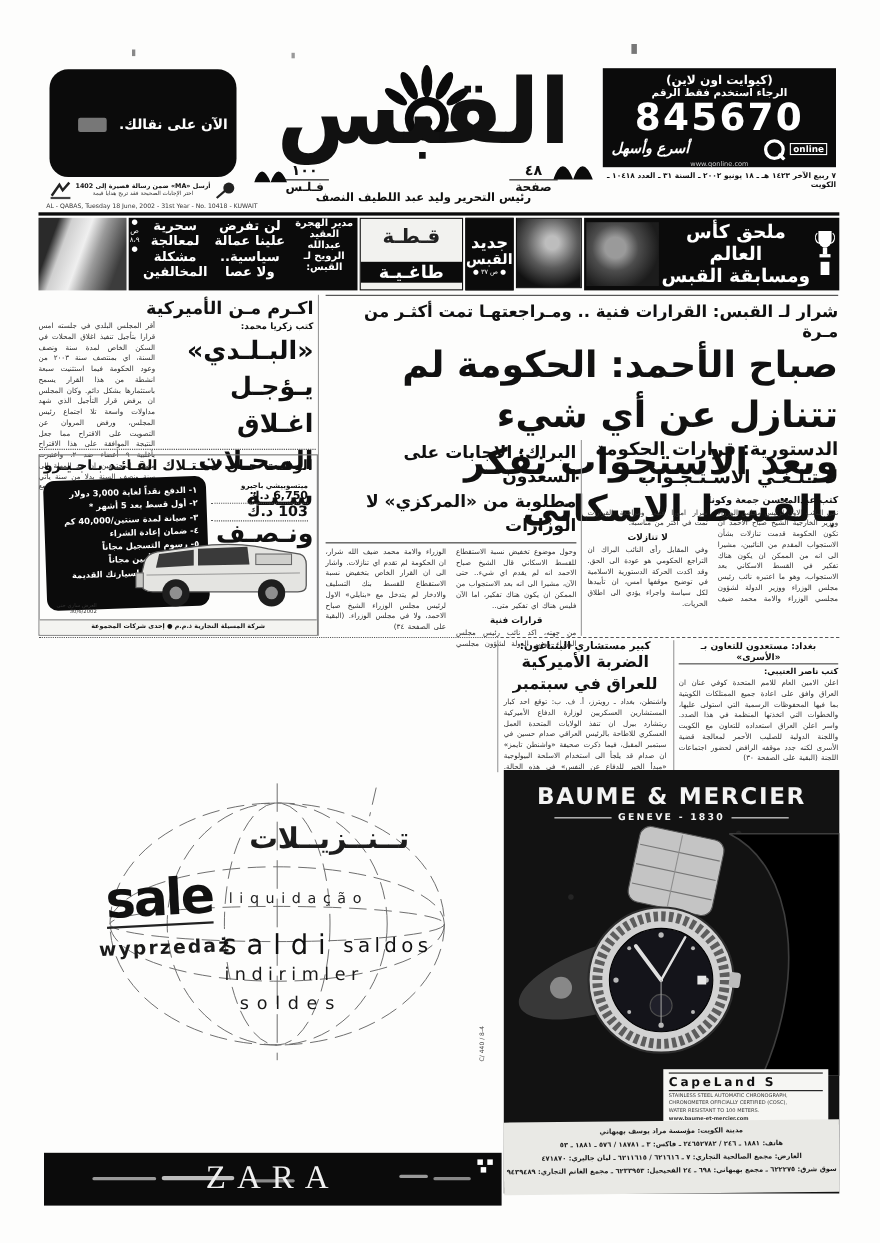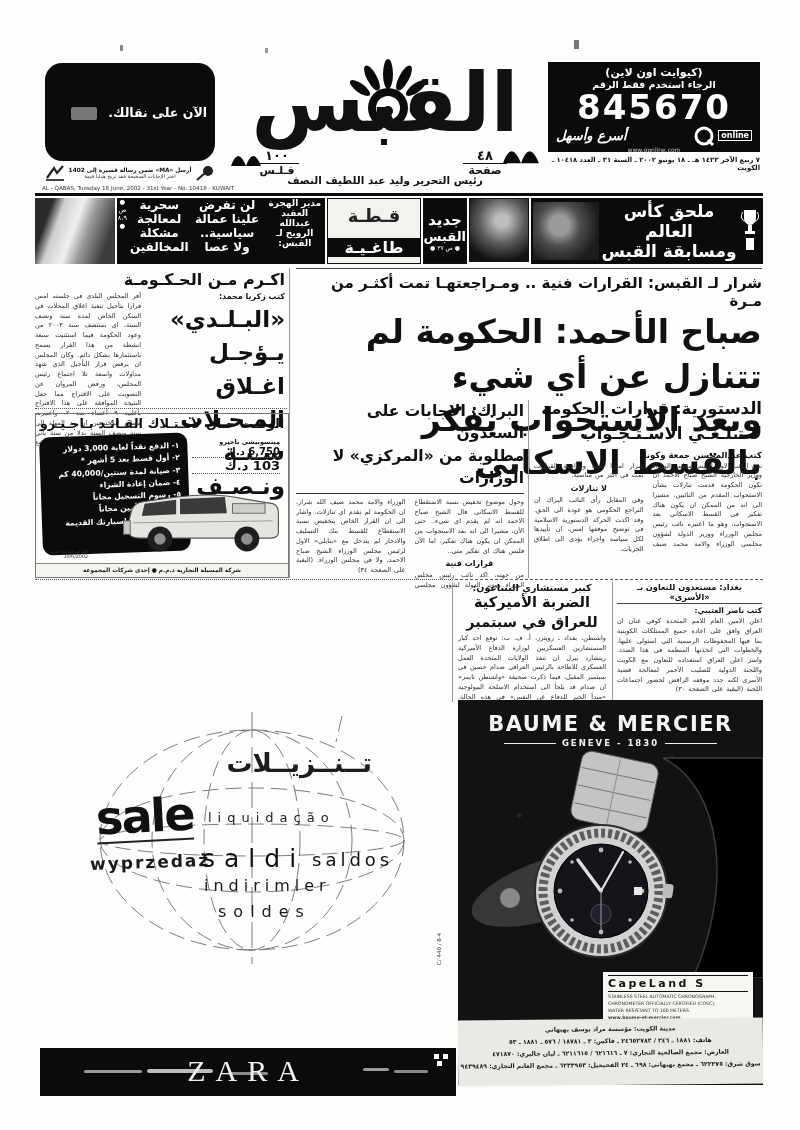"اكـرم مـن الحـكـومـة" div.b { text: الحـكـومـة -> الأميركية }
